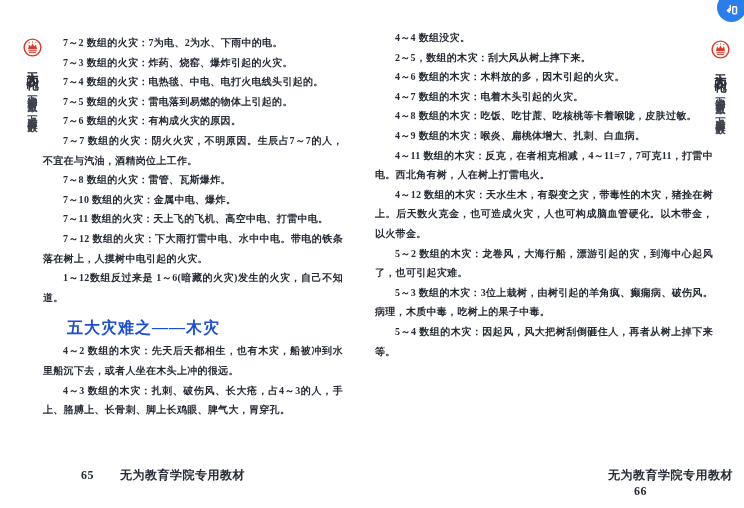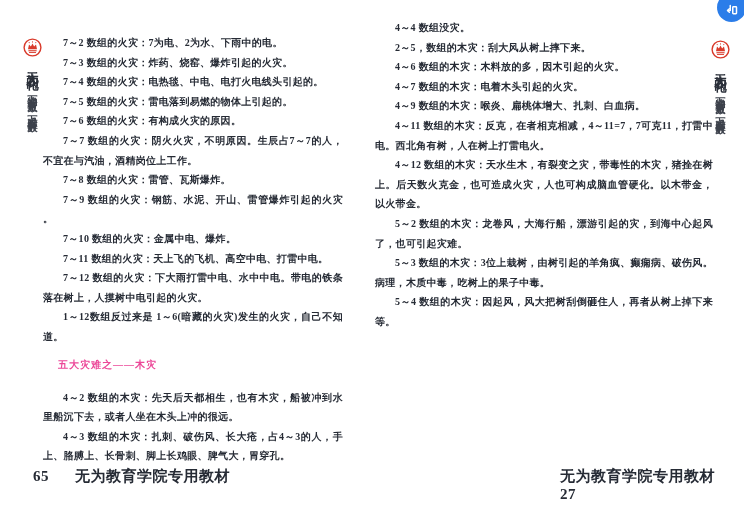"4～4 数组没灾。" #page-right { top: 18px -> 28px }
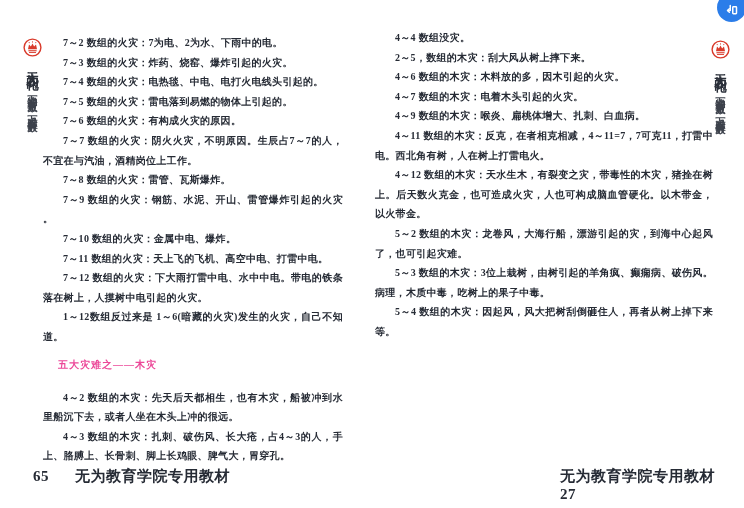"4～8 数组的木灾：吃饭、吃甘蔗、吃核桃等卡着喉咙，皮肤过敏。" p { html: none -> <p>4～8 数组的木灾：吃饭、吃甘蔗、吃核桃等卡着喉咙，皮肤过敏。</p> }
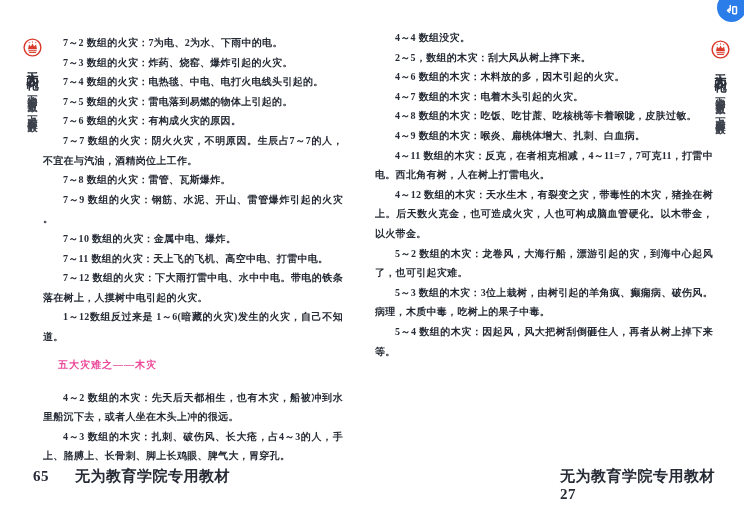"7～9 数组的火灾：钢筋、水泥、开山、雷管爆炸引起的火灾 。" p { html: <p>7～9 数组的火灾：钢筋、水泥、开山、雷管爆炸引起的火灾 。</p> -> none }
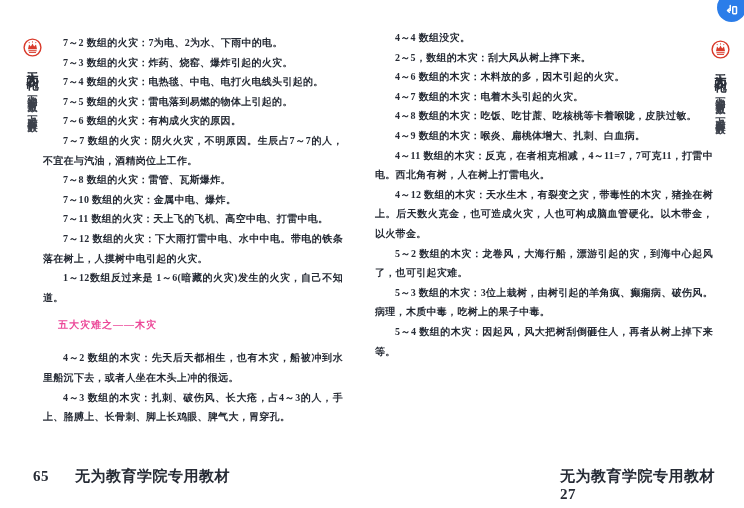"五大灾难之——木灾" .section-heading { color: #ec4899 -> #1d4ed8; font-size: 10px -> 16px; margin: 11px 0 16px 0 -> 11px 0 2px 0 }
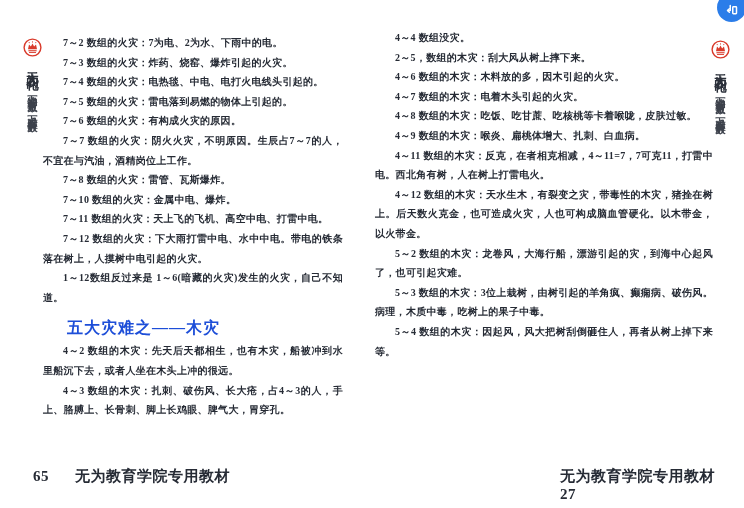"65 无为教育学院专用教材" .footer { font-size: 15px -> 12px; margin-left: none -> 48px }
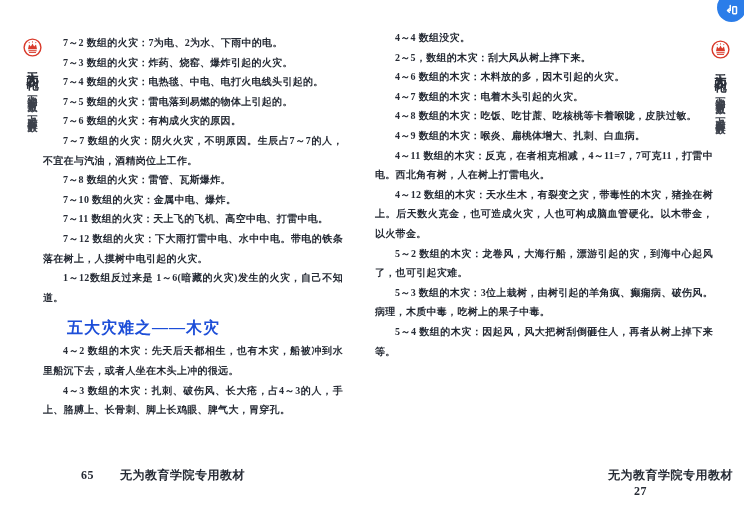"27" span { text: 27 -> 66 }
